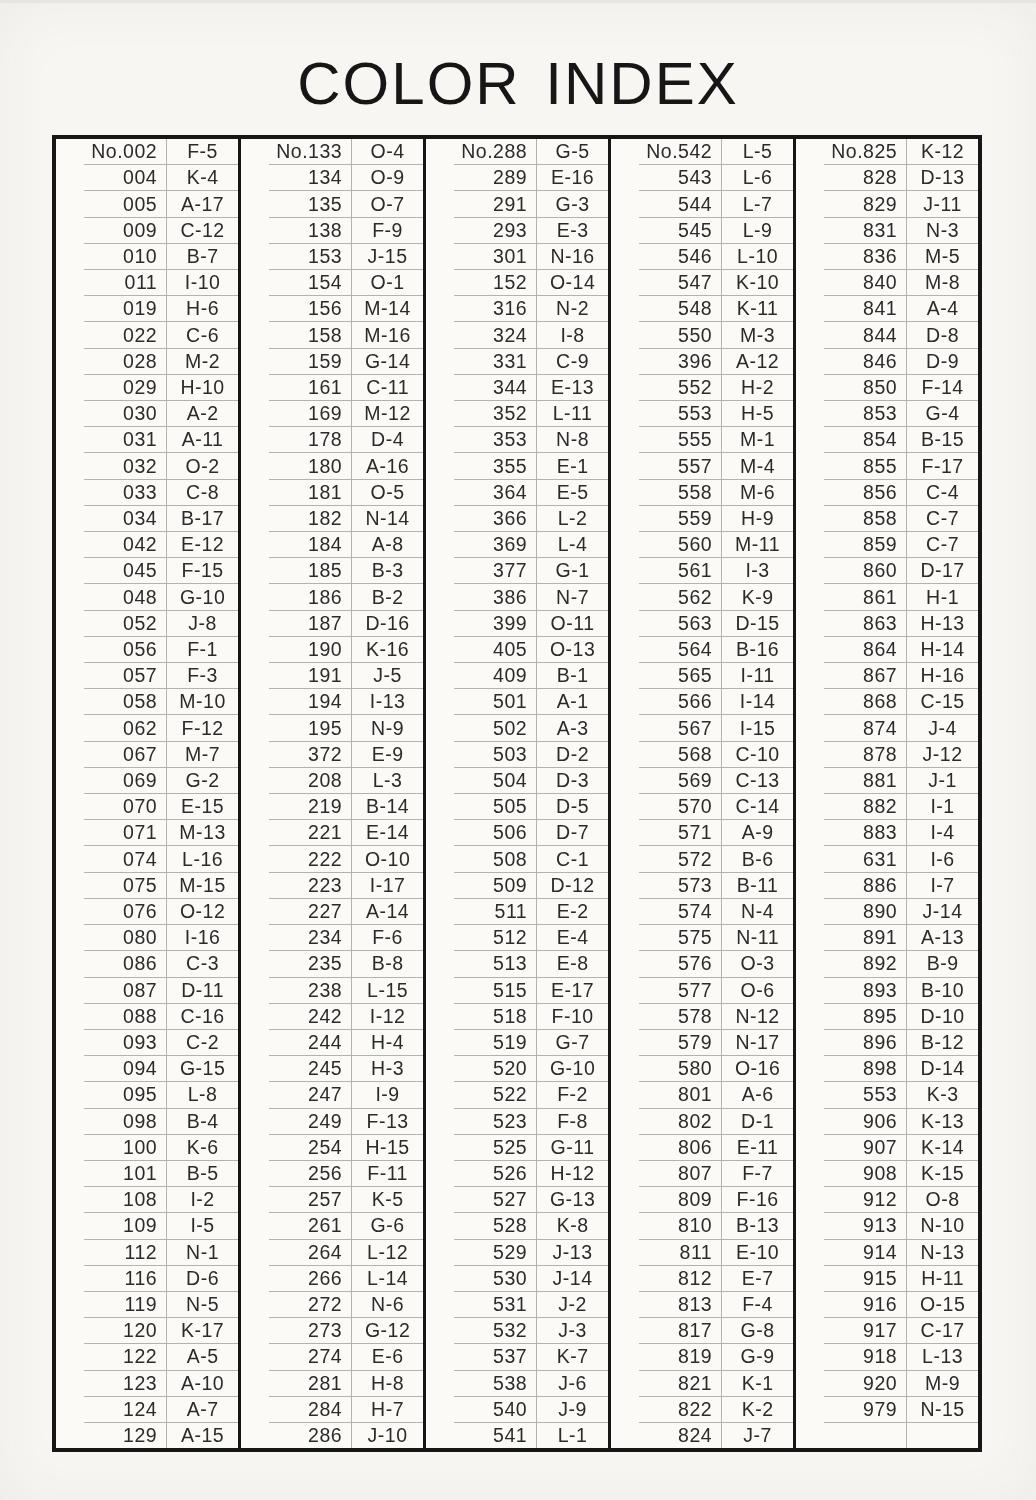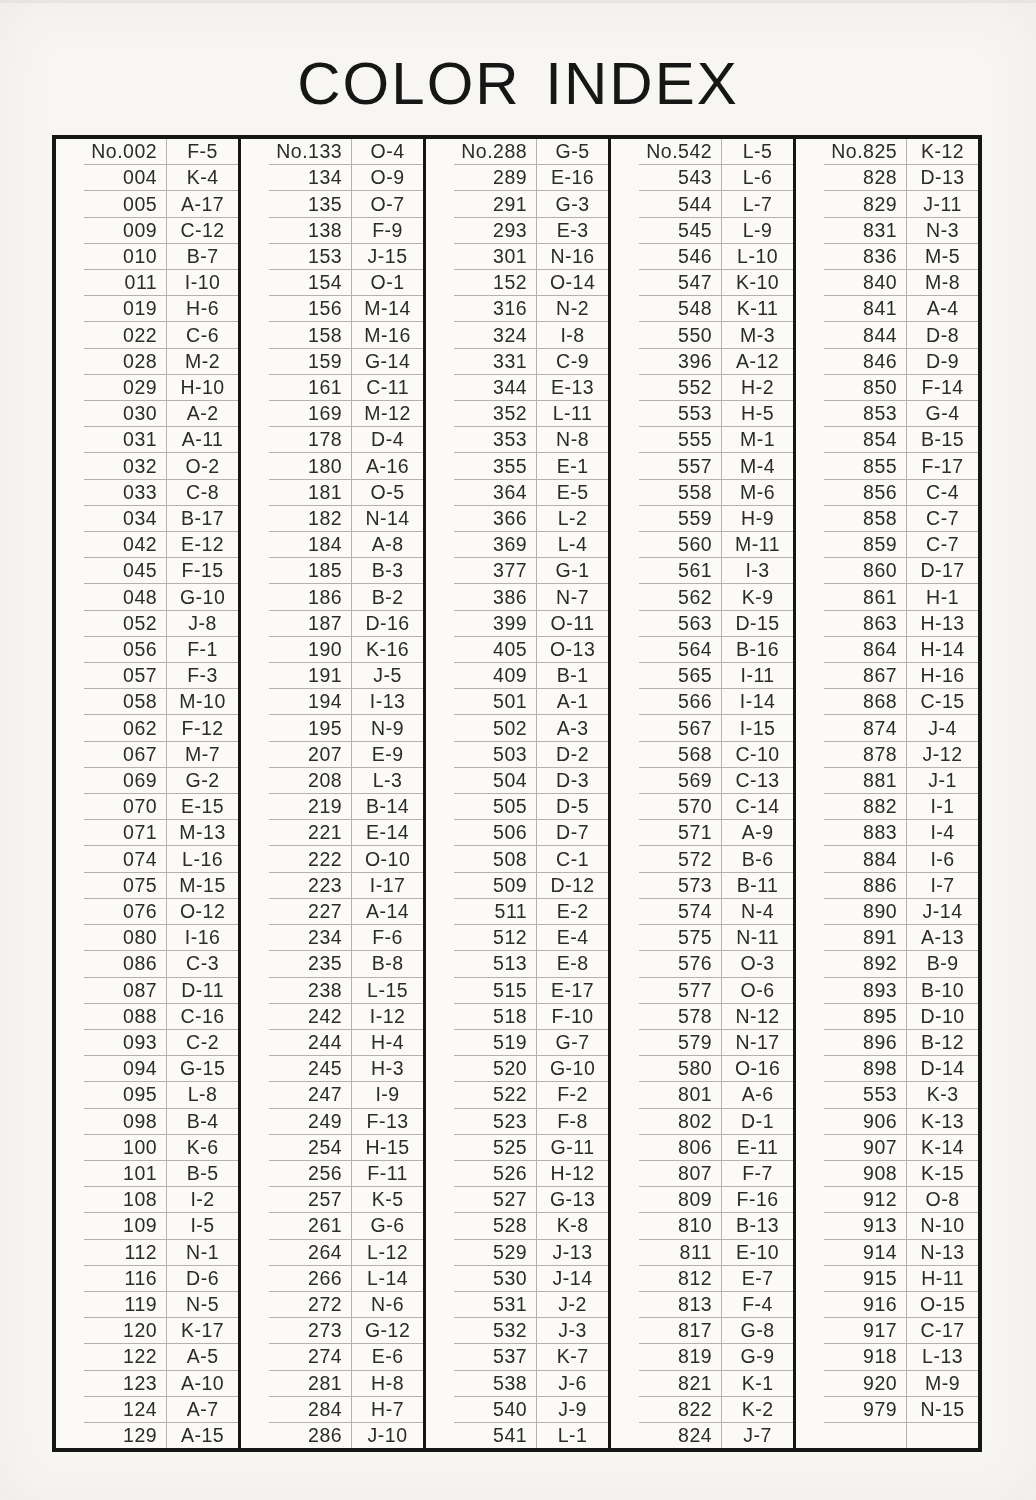"207" div.cell { text: 207 -> 372 }
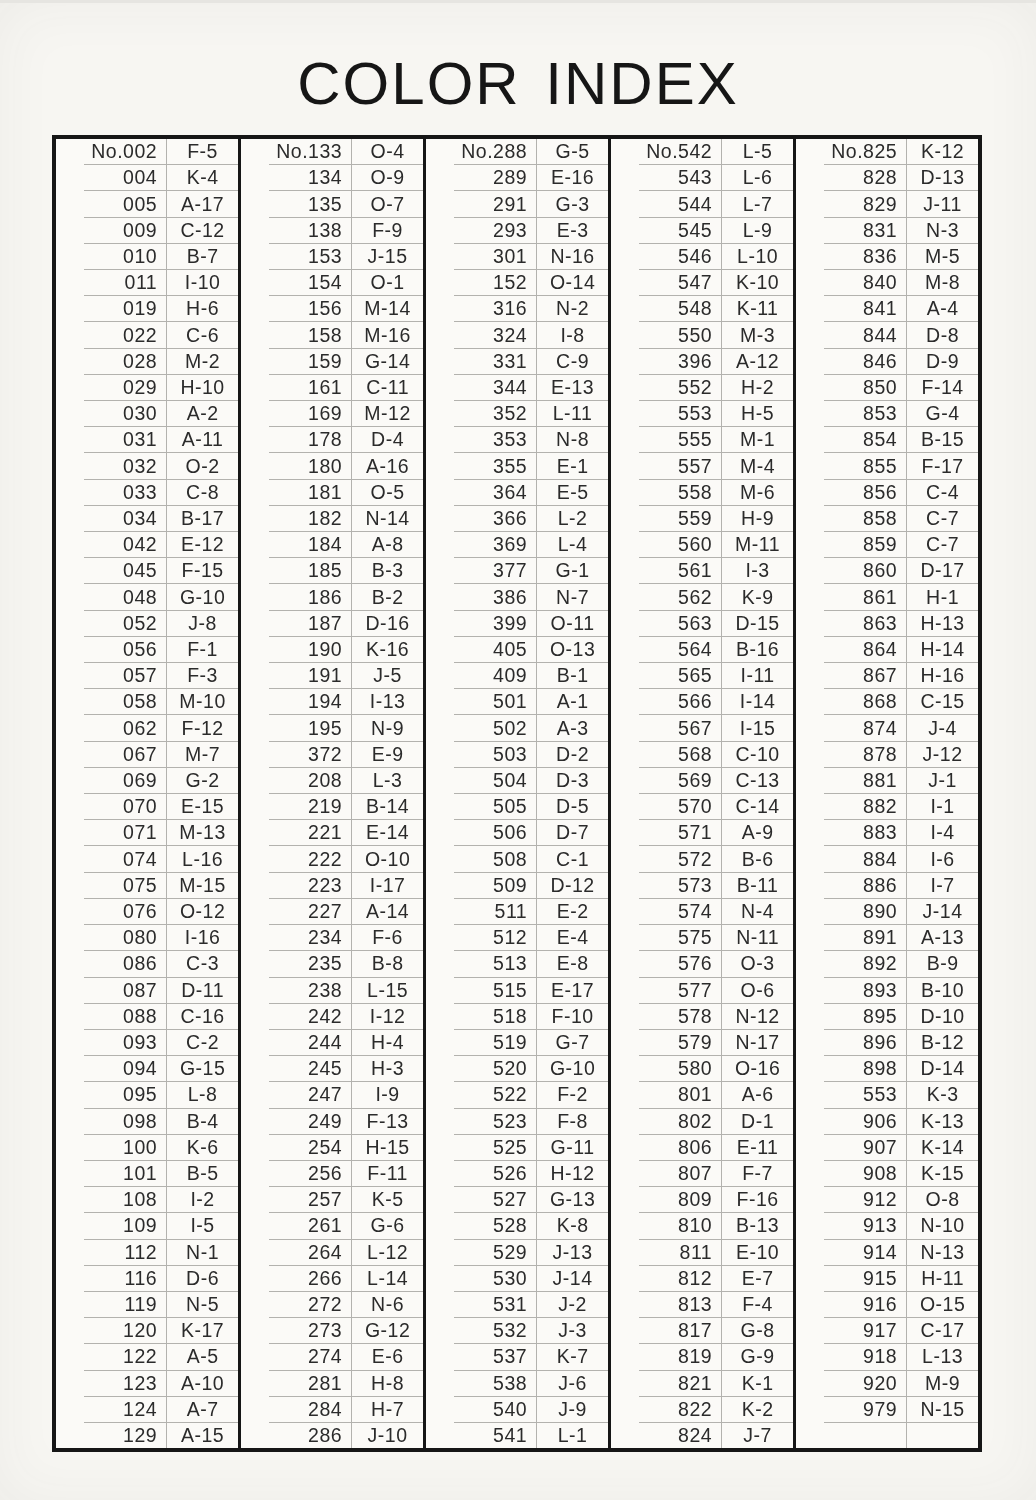"884" div.cell { text: 884 -> 631 }
